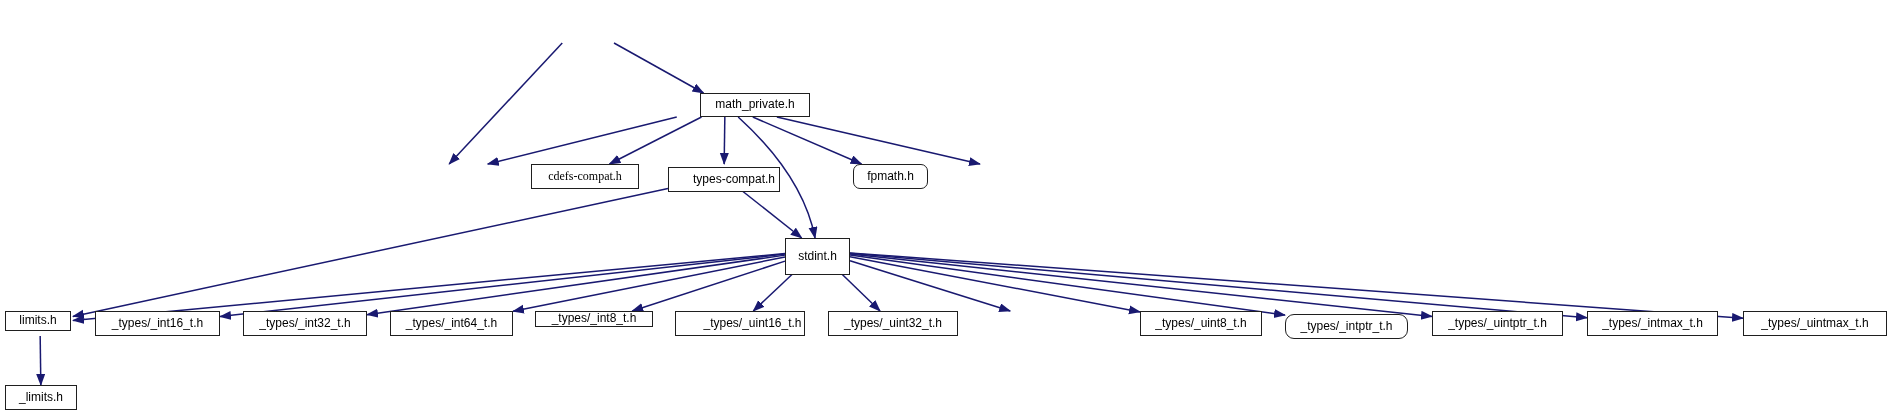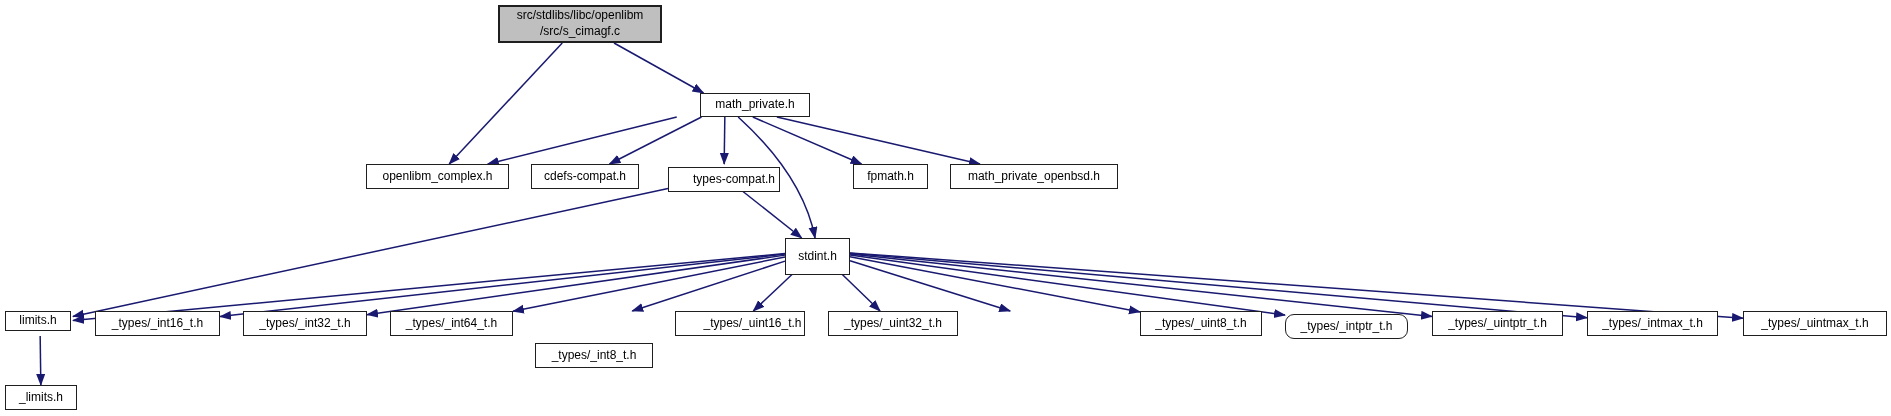"src/stdlibs/libc/openlibm" div.node { html: <div>src/stdlibs/libc/openlibm /src/s_cimagf.c</div> -> none }
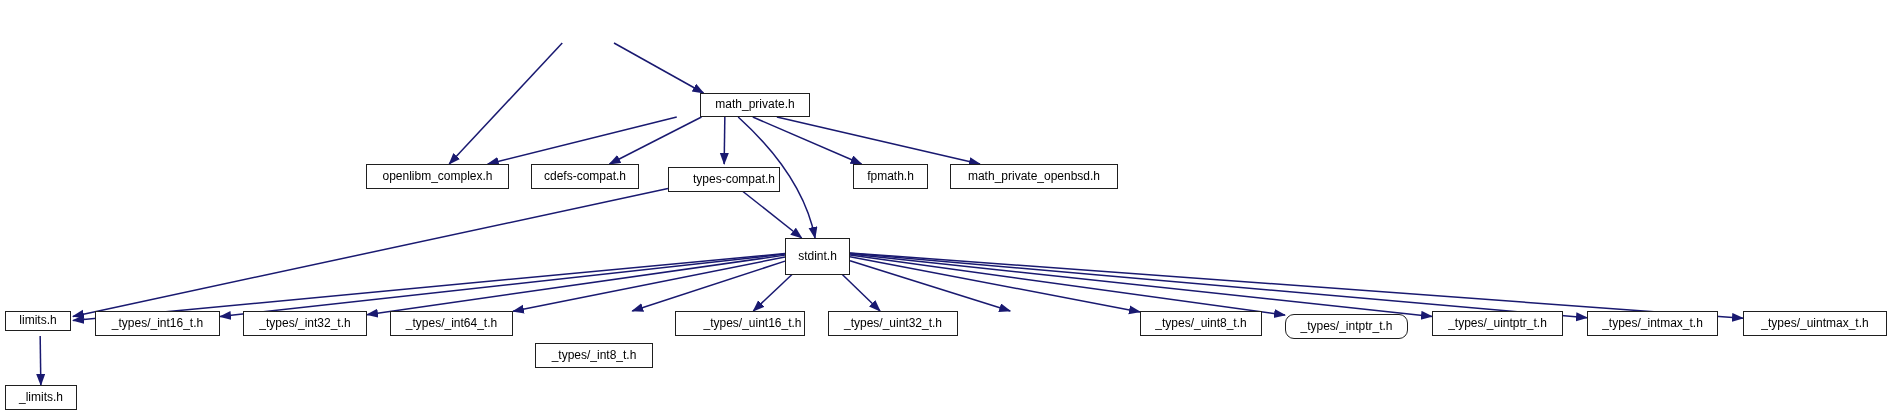"openlibm_complex.h" div.node { html: <div>openlibm_complex.h</div> -> none }
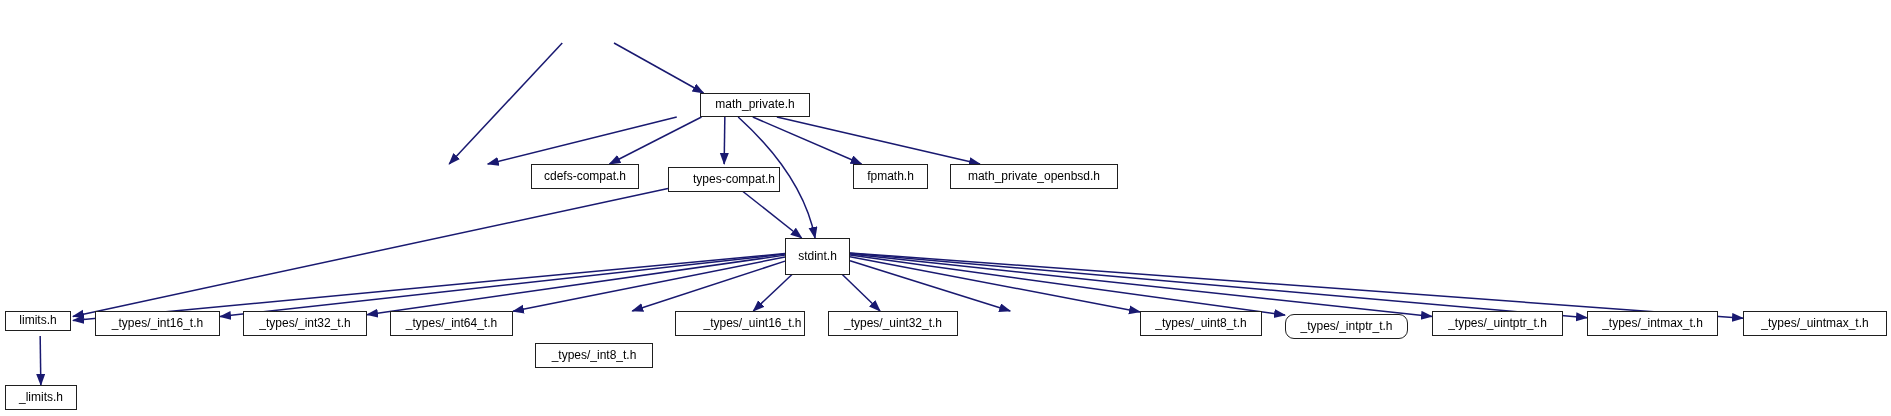"cdefs-compat.h" div.node { font-family: none -> Liberation Serif, serif }
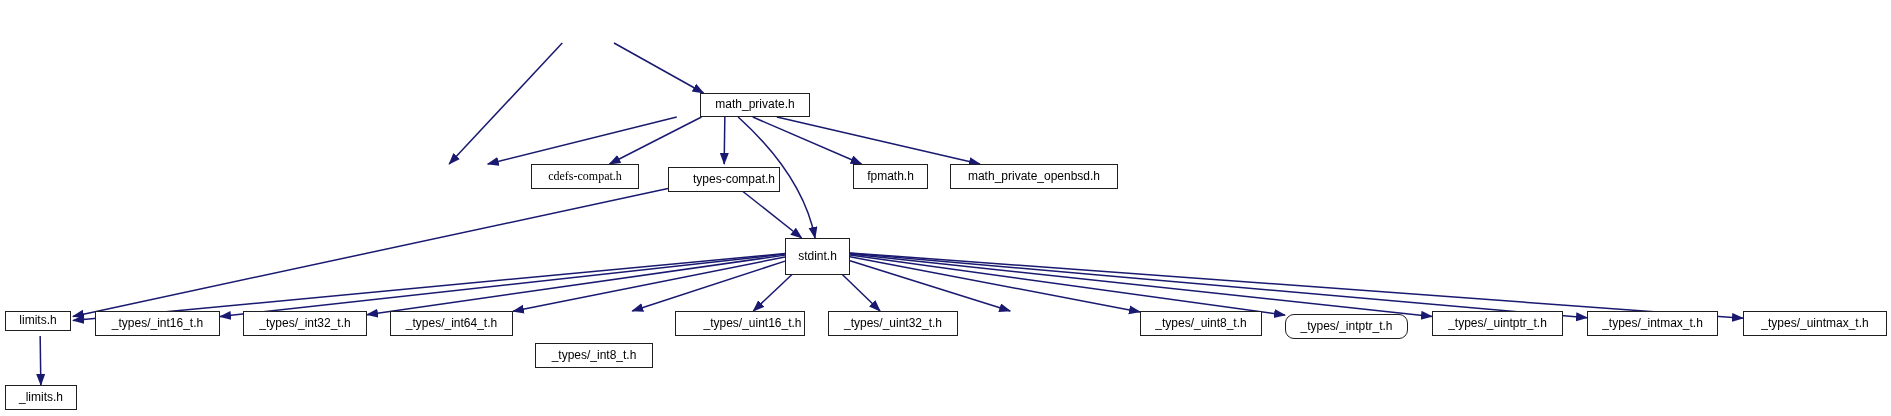"fpmath.h" div.node { border-radius: none -> 7px }
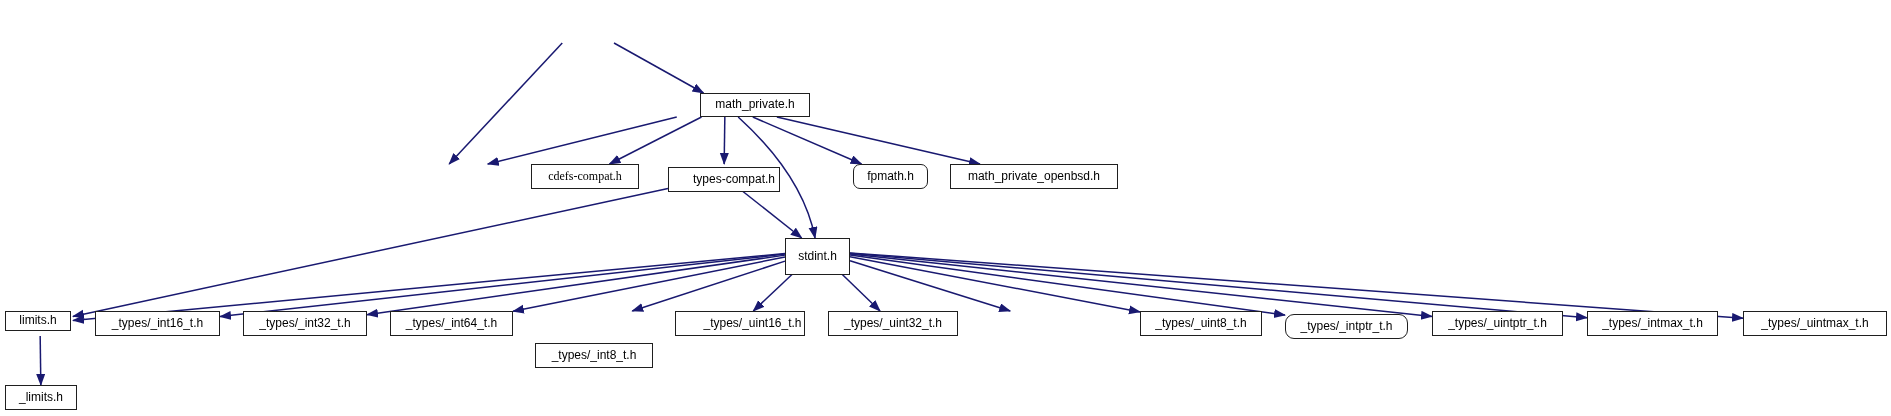"math_private_openbsd.h" div.node { html: <div>math_private_openbsd.h</div> -> none }
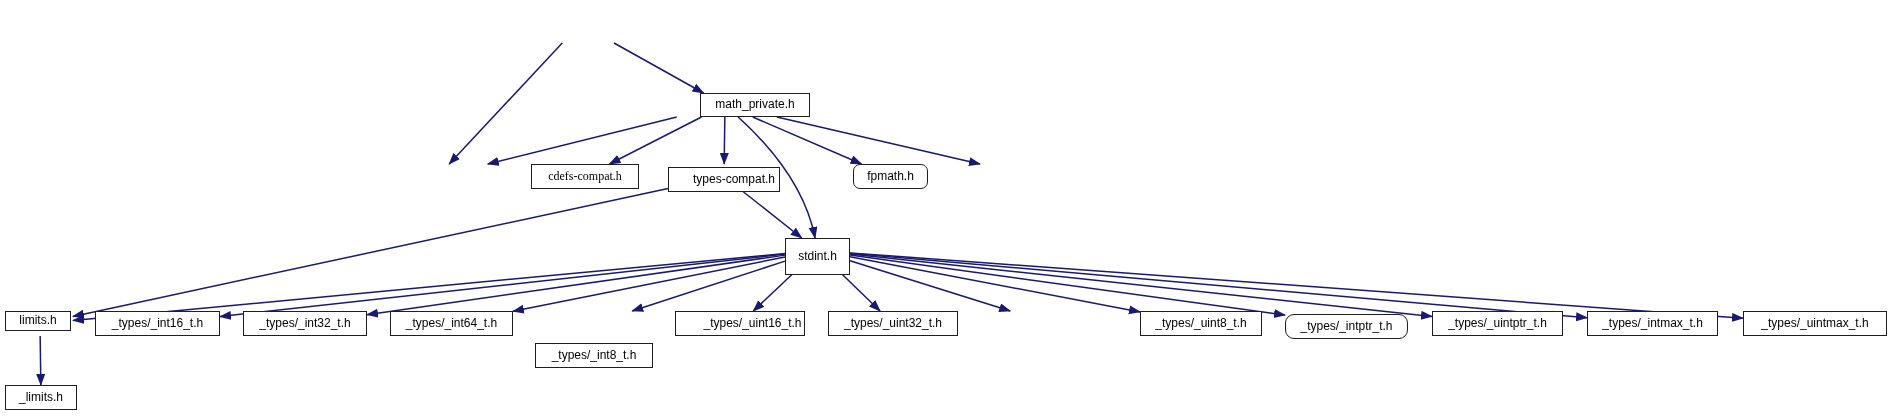"_types/_int8_t.h" div.node { height: 25px -> 16px; margin-top: 32px -> none }
